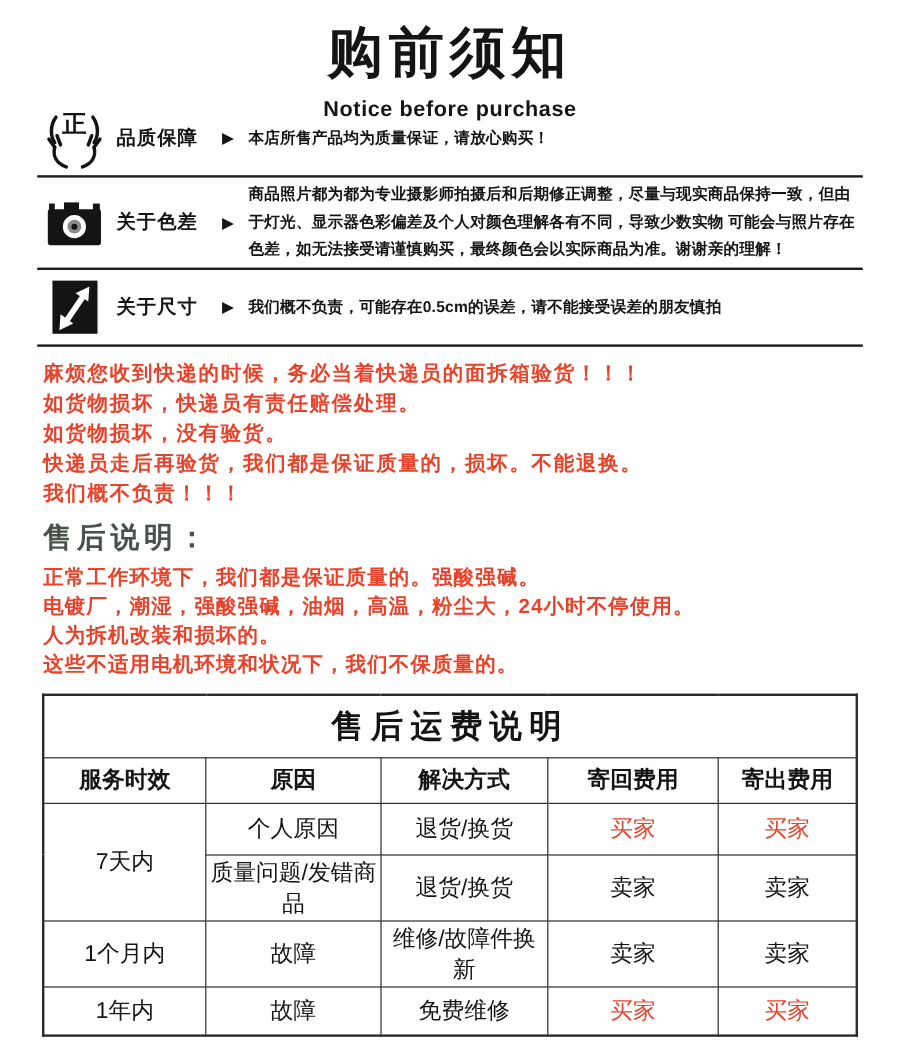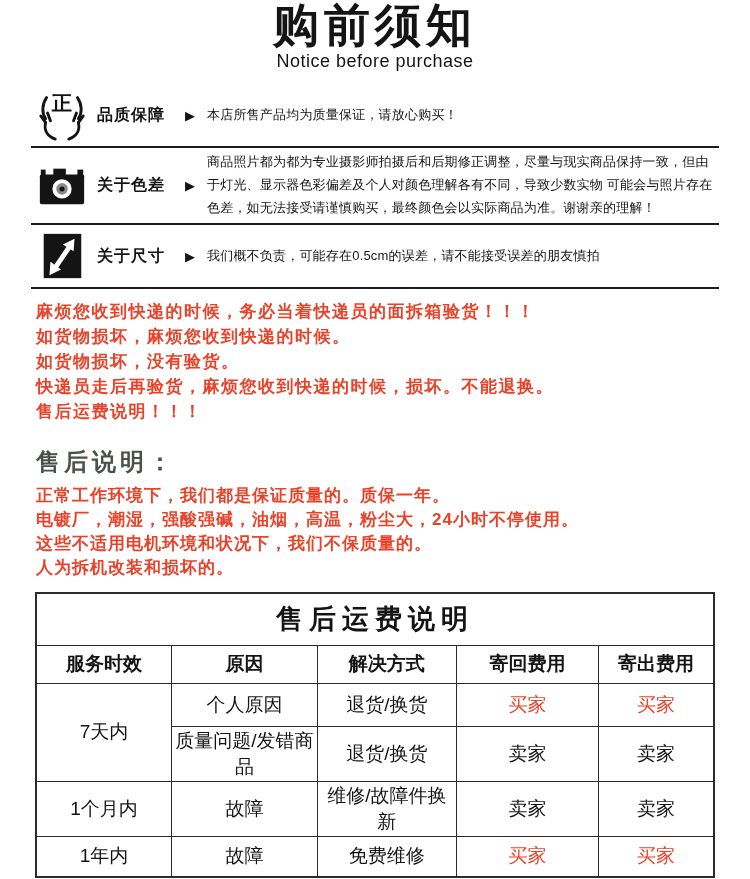"购前须知" .header { padding-top: 0 -> 18px }
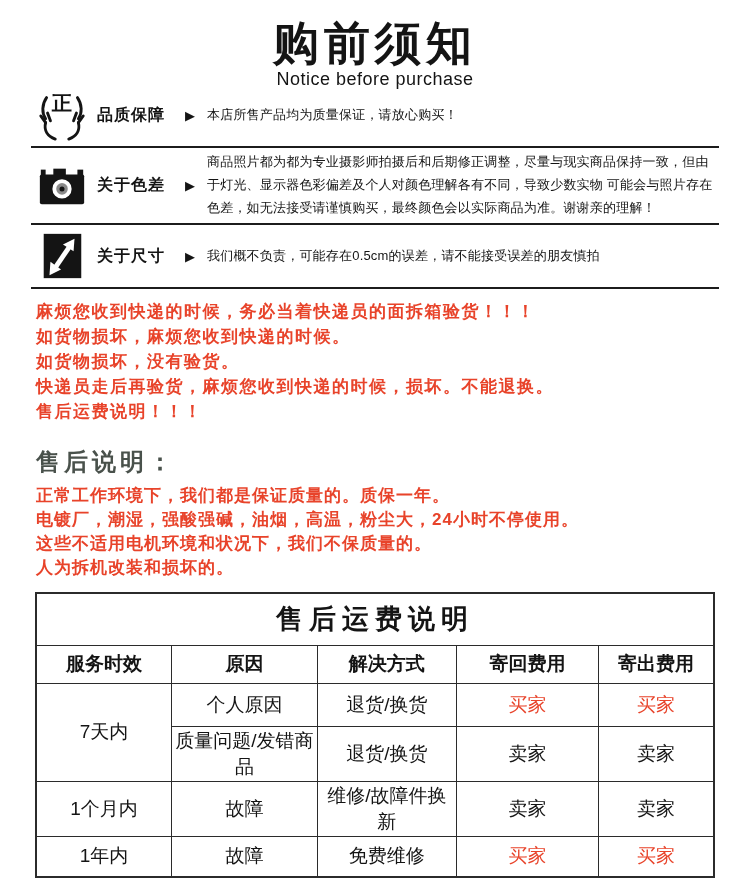"Notice before purchase" .header .subtitle { font-weight: normal -> bold; margin-top: 0 -> 12px }
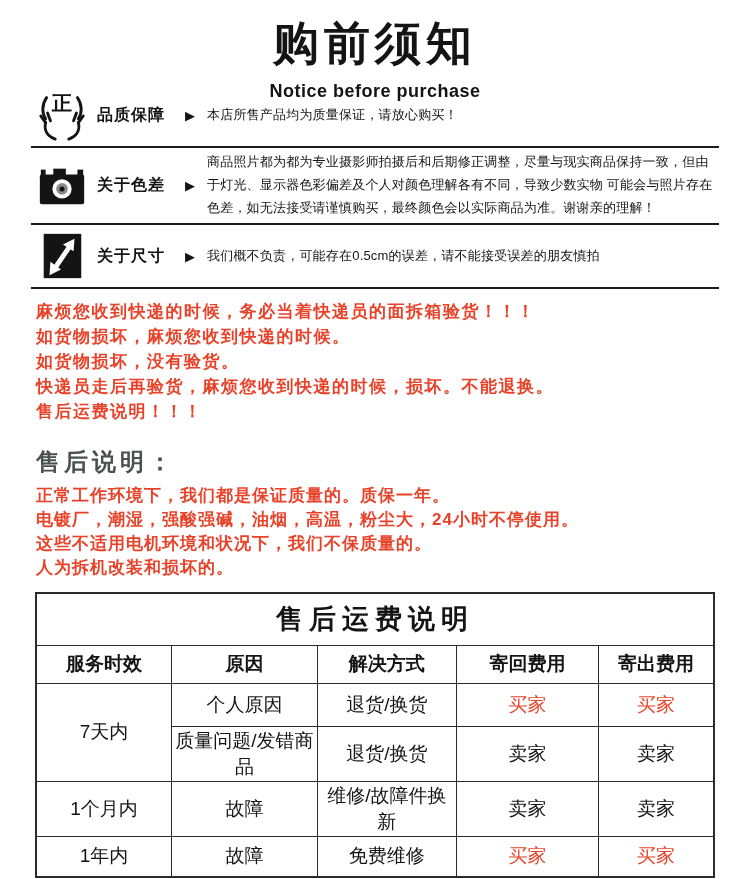"本店所售产品均为质量保证，请放心购买！" .notice-text { font-weight: normal -> bold }
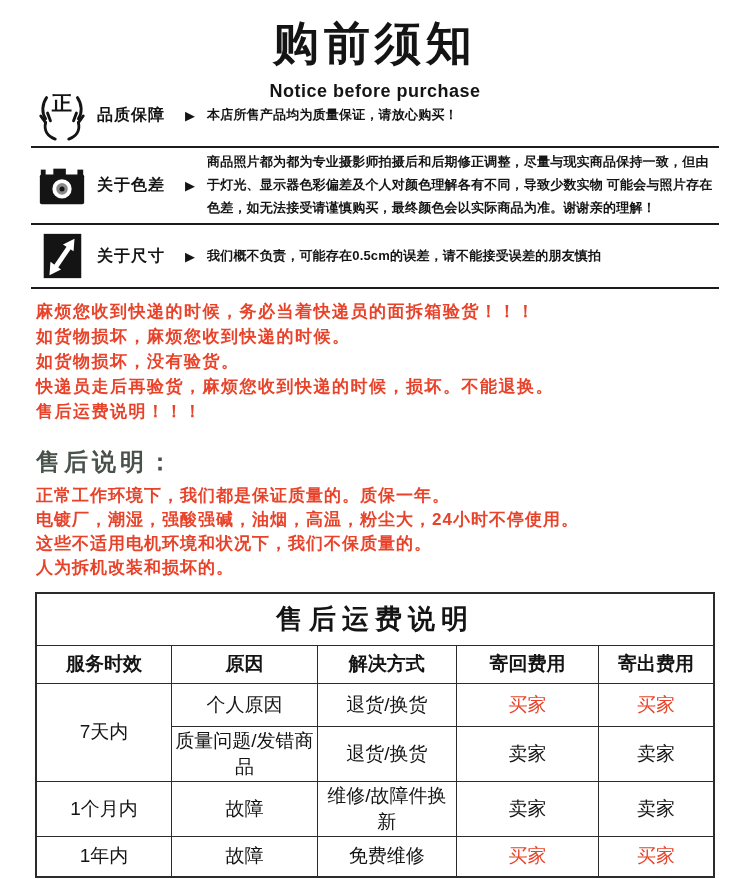"如货物损坏，麻烦您收到快递的时候。" div.section-line { text: 麻烦您收到快递的时候 -> 快递员有责任赔偿处理 }
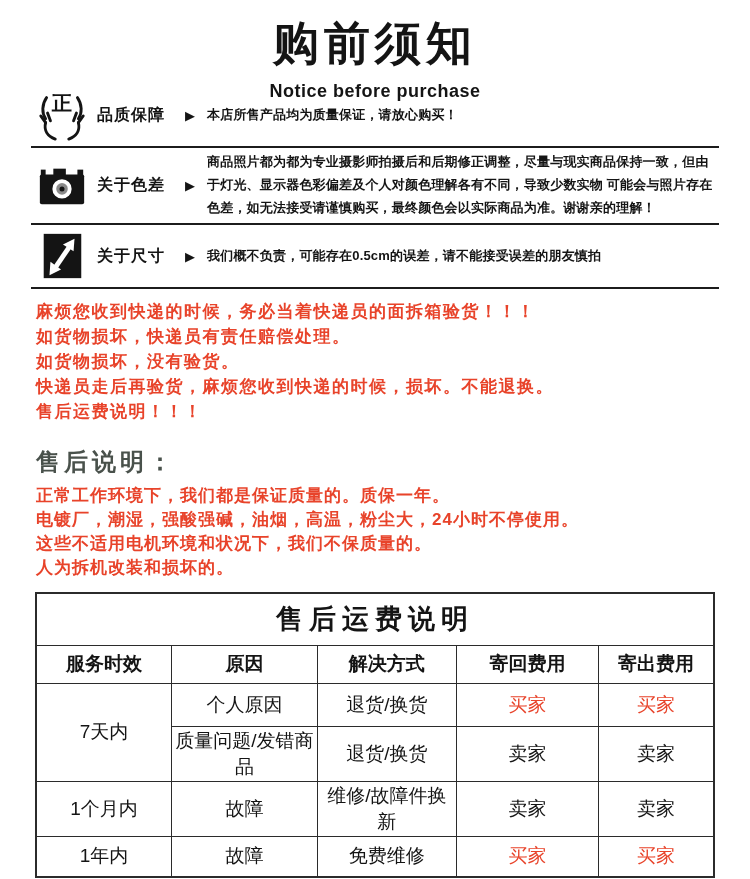"快递员走后再验货，麻烦您收到快递的时候，损坏。不能退换。" div.section-line { text: 麻烦您收到快递的时候 -> 我们都是保证质量的 }
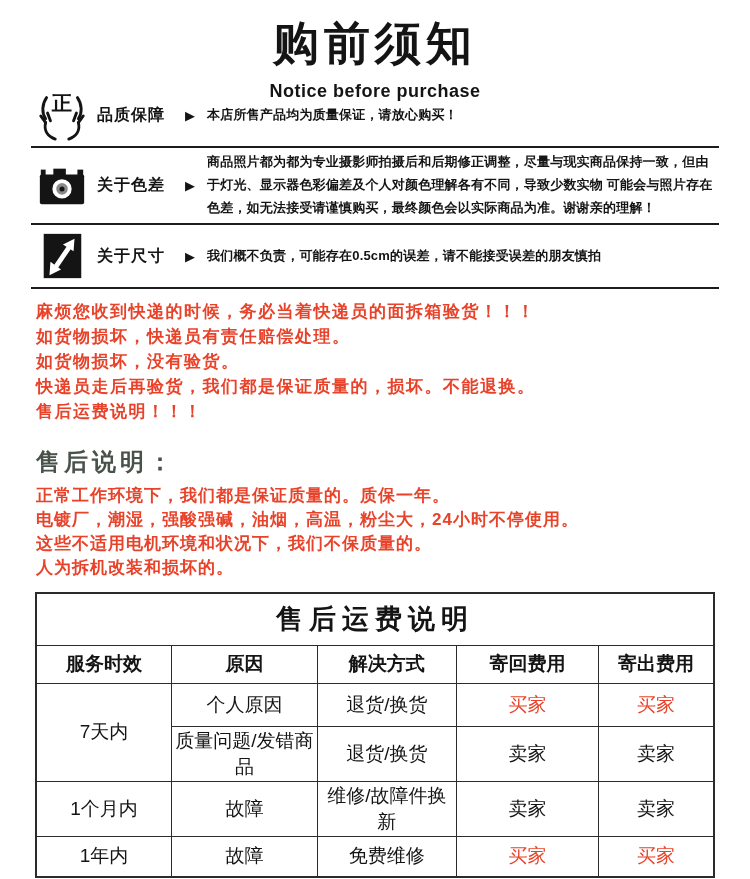"售后运费说明！！！" div.section-line { text: 售后运费说明 -> 我们概不负责 }
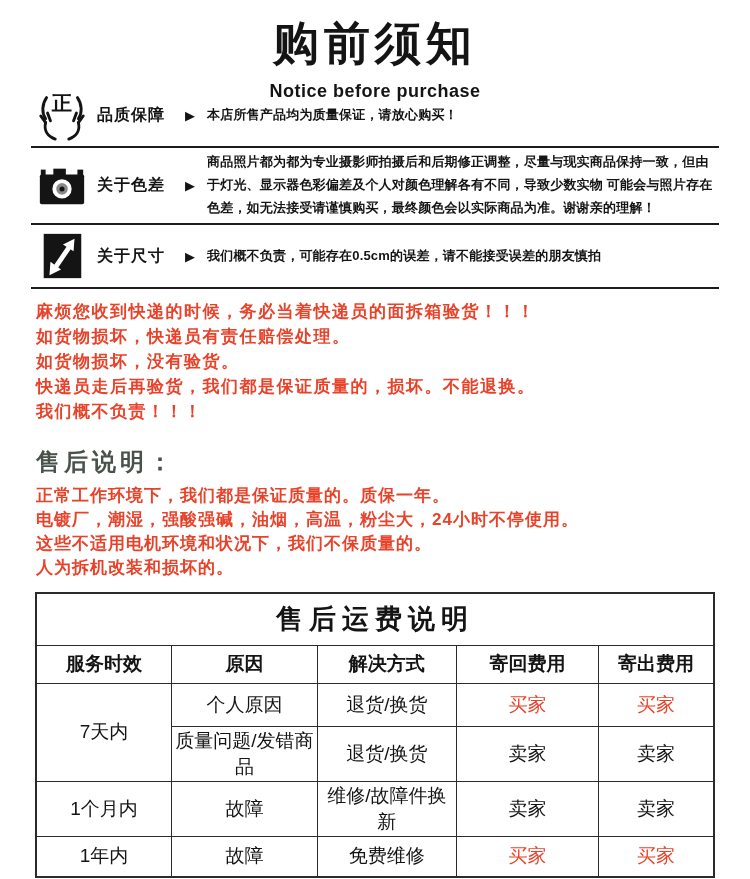"售后说明：" .section.aftersales { margin-top: 22px -> 8px }
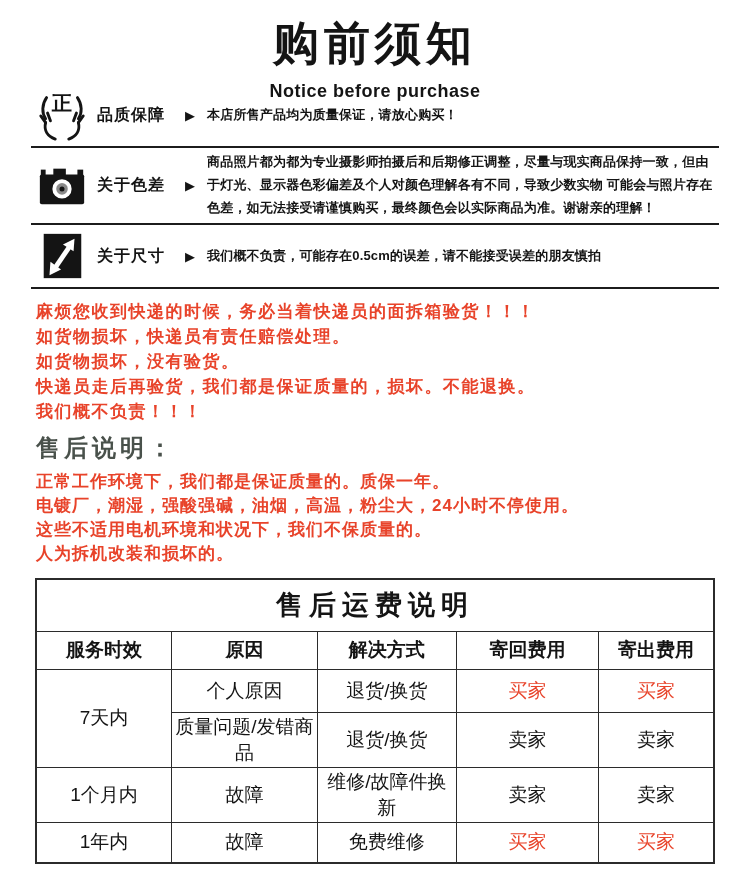"正常工作环境下，我们都是保证质量的。质保一年。" div.section-line { text: 质保一年 -> 强酸强碱 }
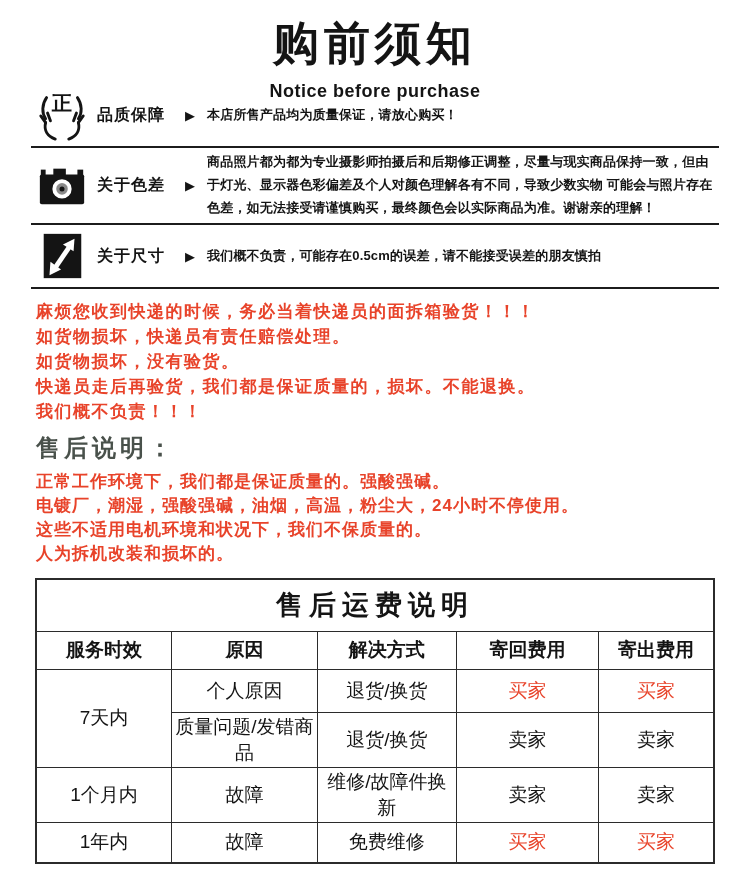"这些不适用电机环境和状况下，我们不保质量的。" div.section-line { order: before "人为拆机改装和损坏的。" -> after "人为拆机改装和损坏的。" }
